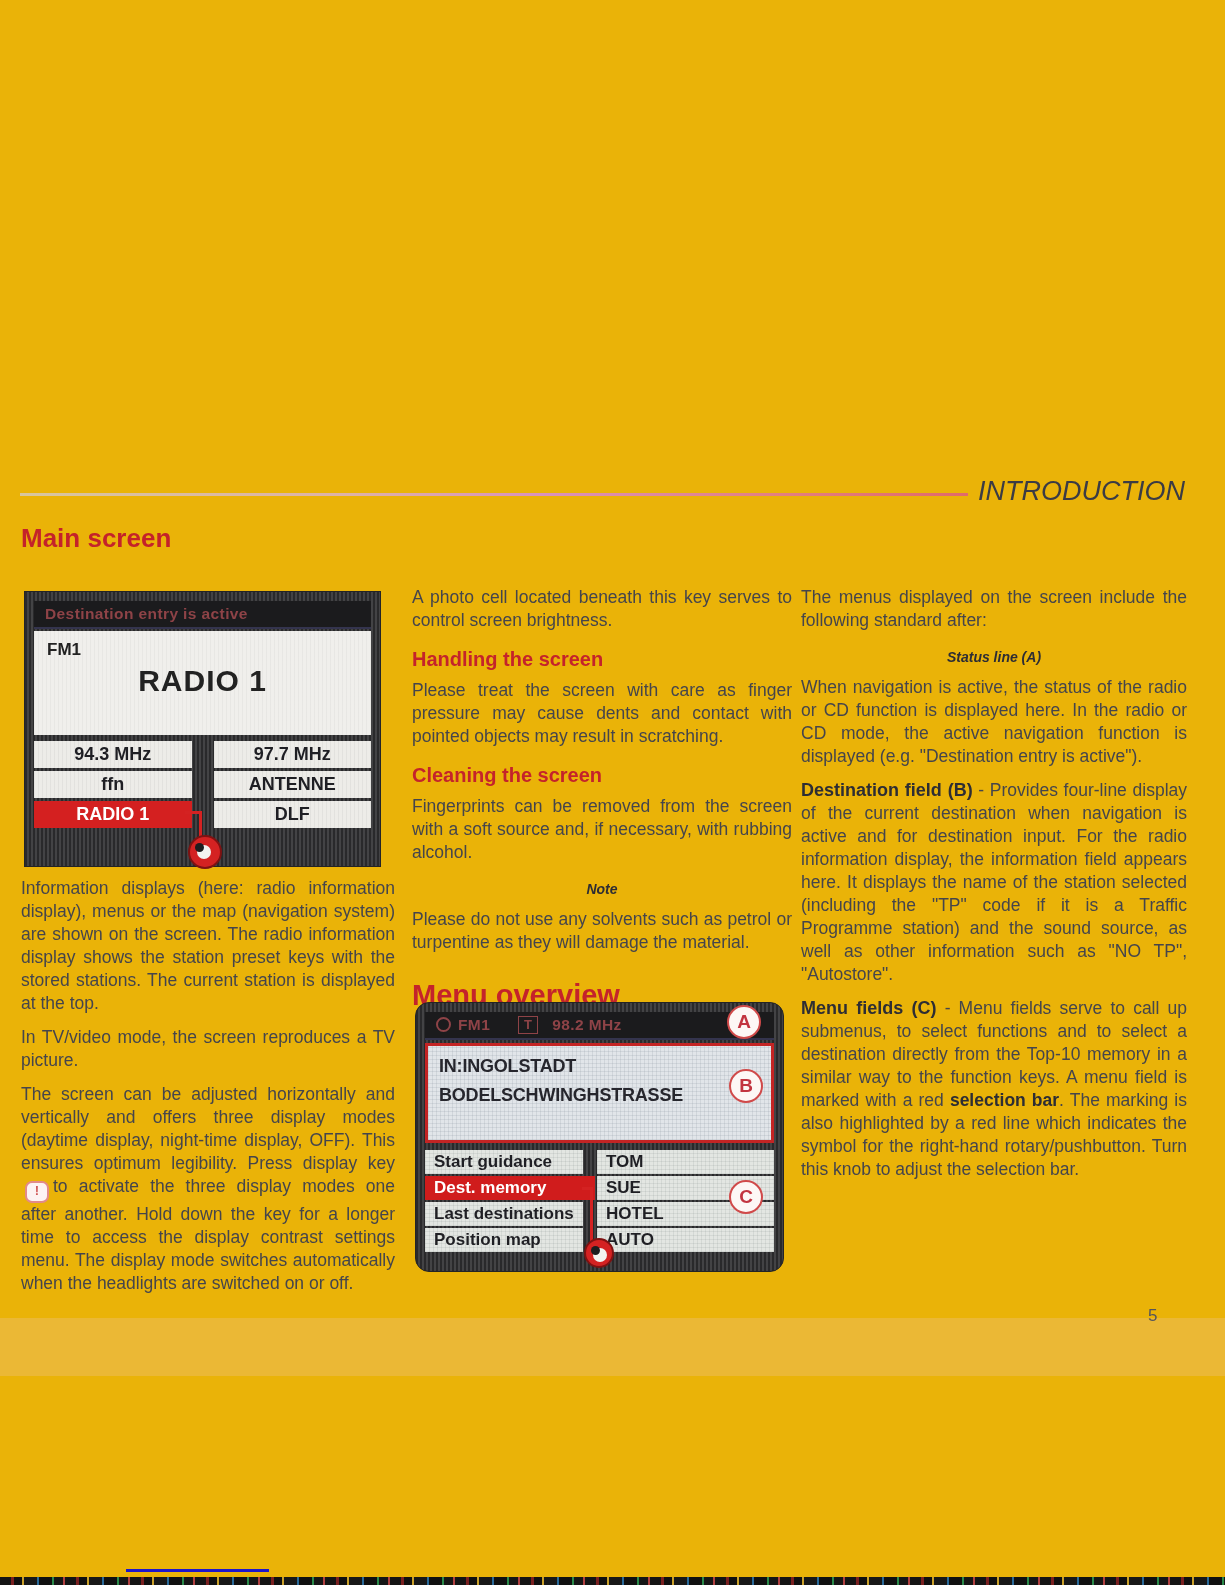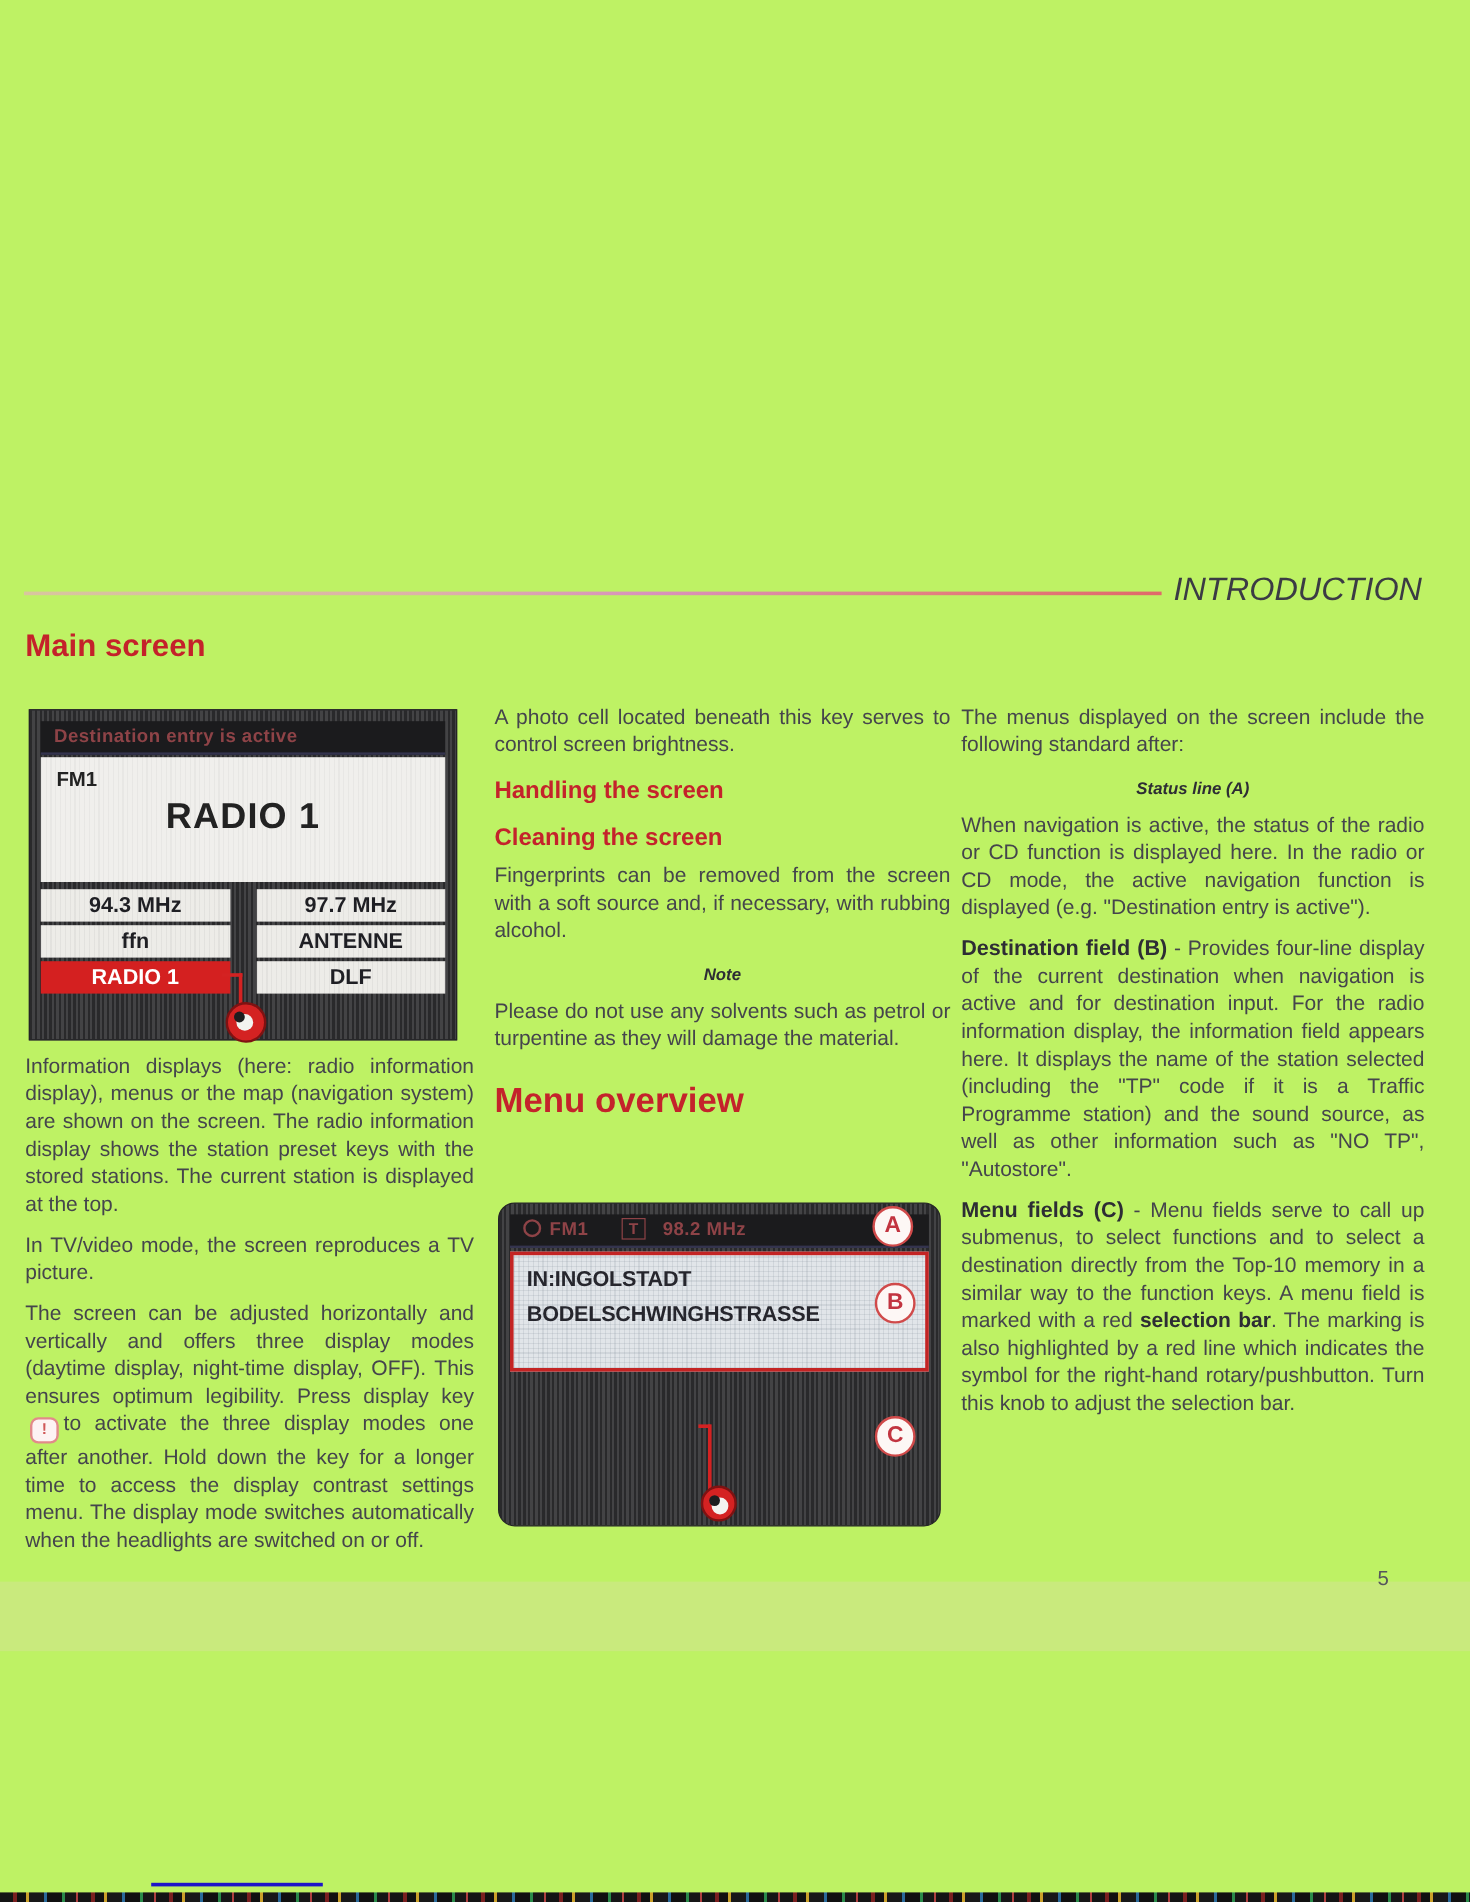"INTRODUCTION" .page { background: #bef264 -> #eab308 }
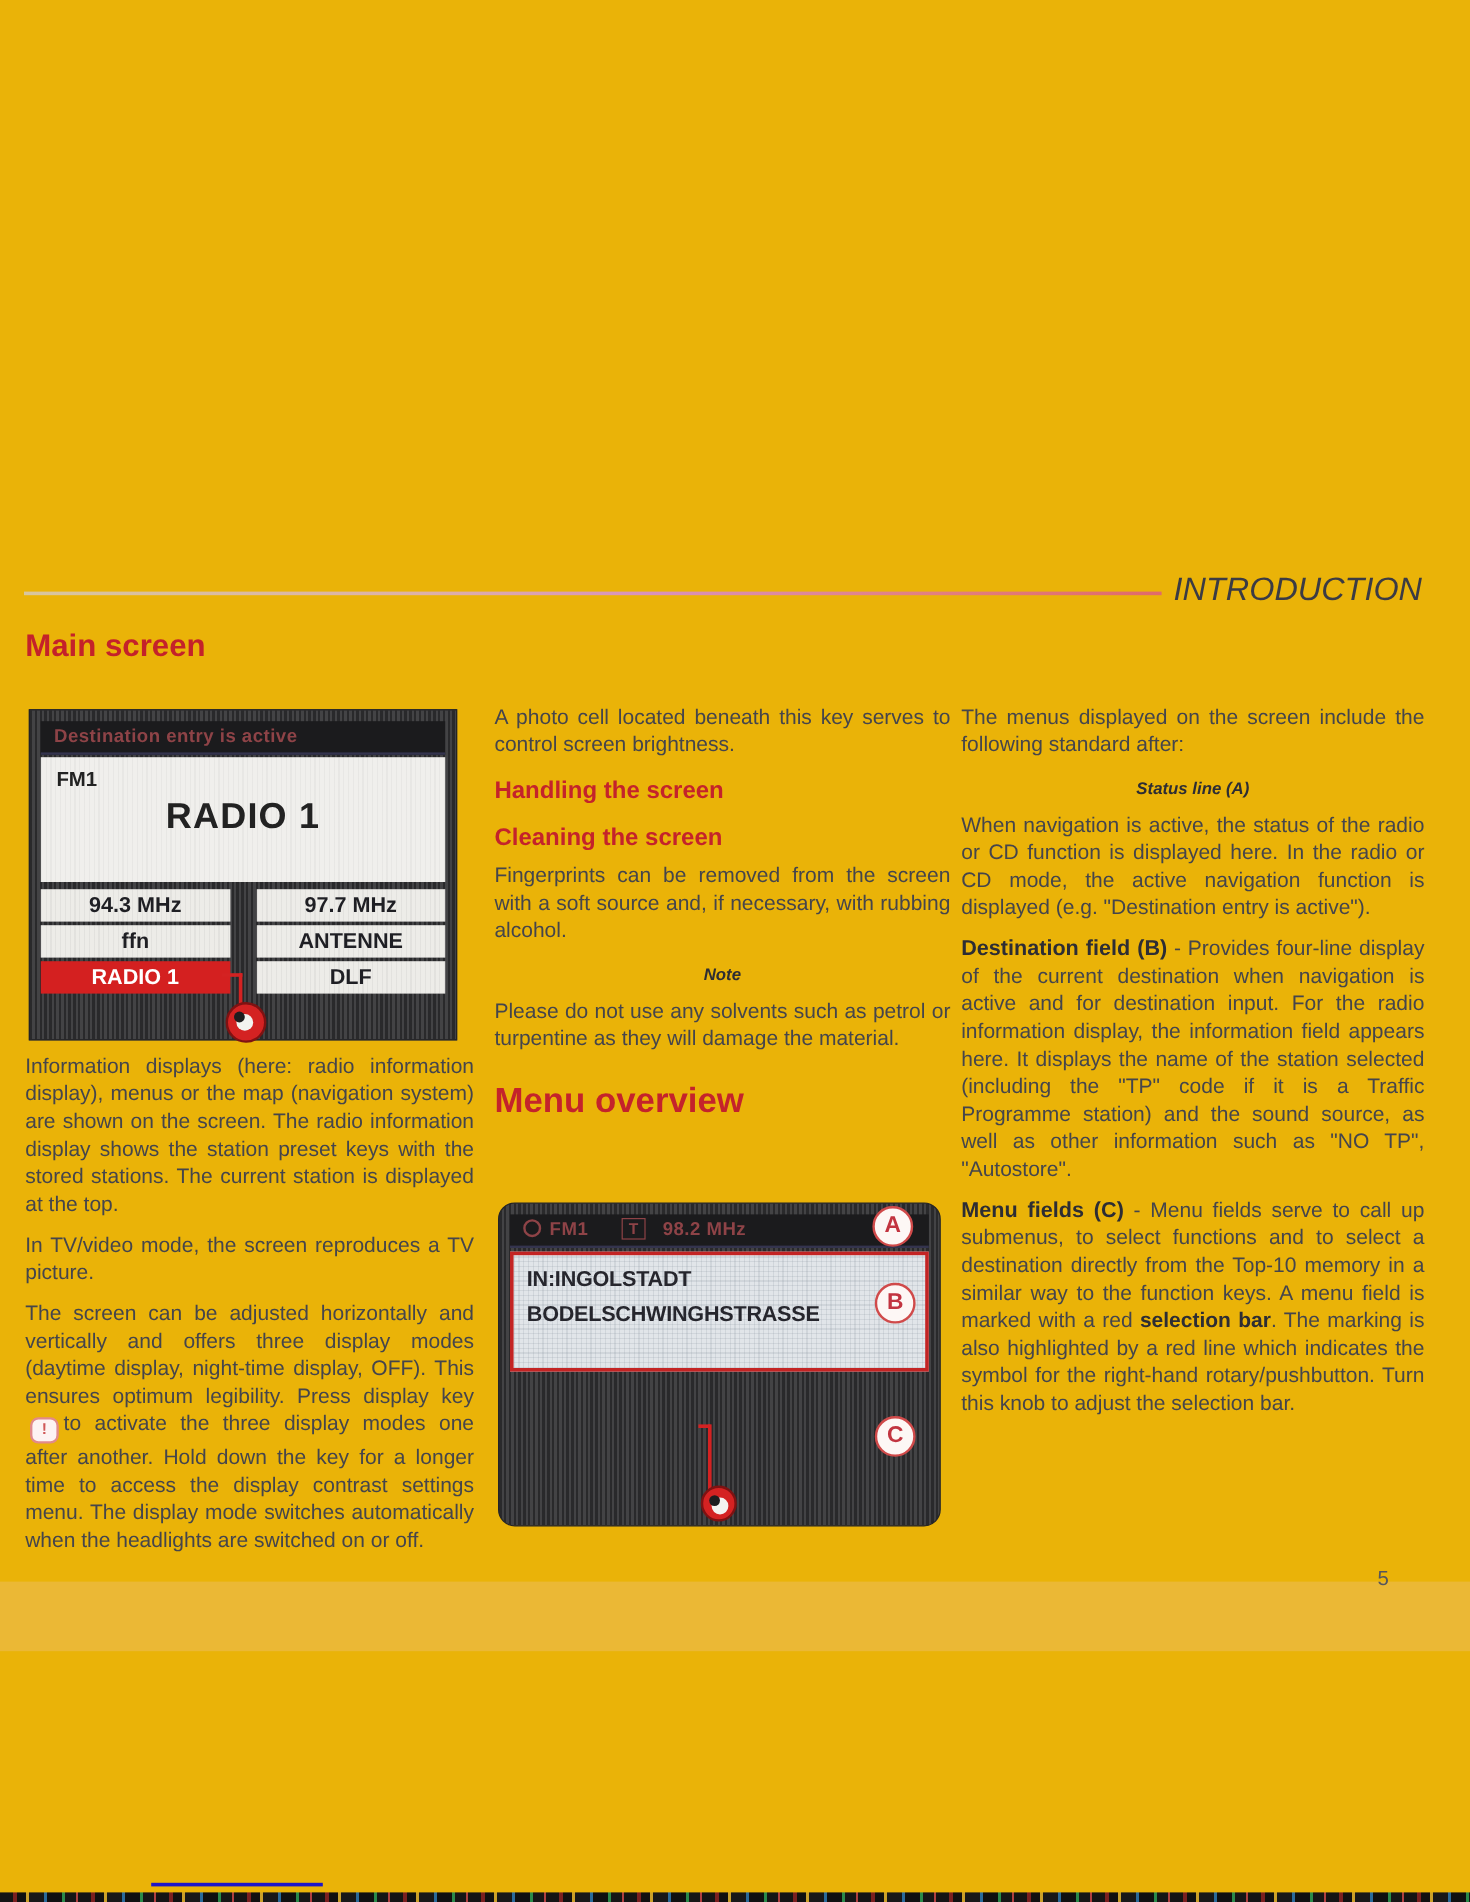"Please treat the screen with" p { html: none -> <p>Please treat the screen with care as finger pressure may cause dents and contact with pointed objects may result in scratching.</p> }
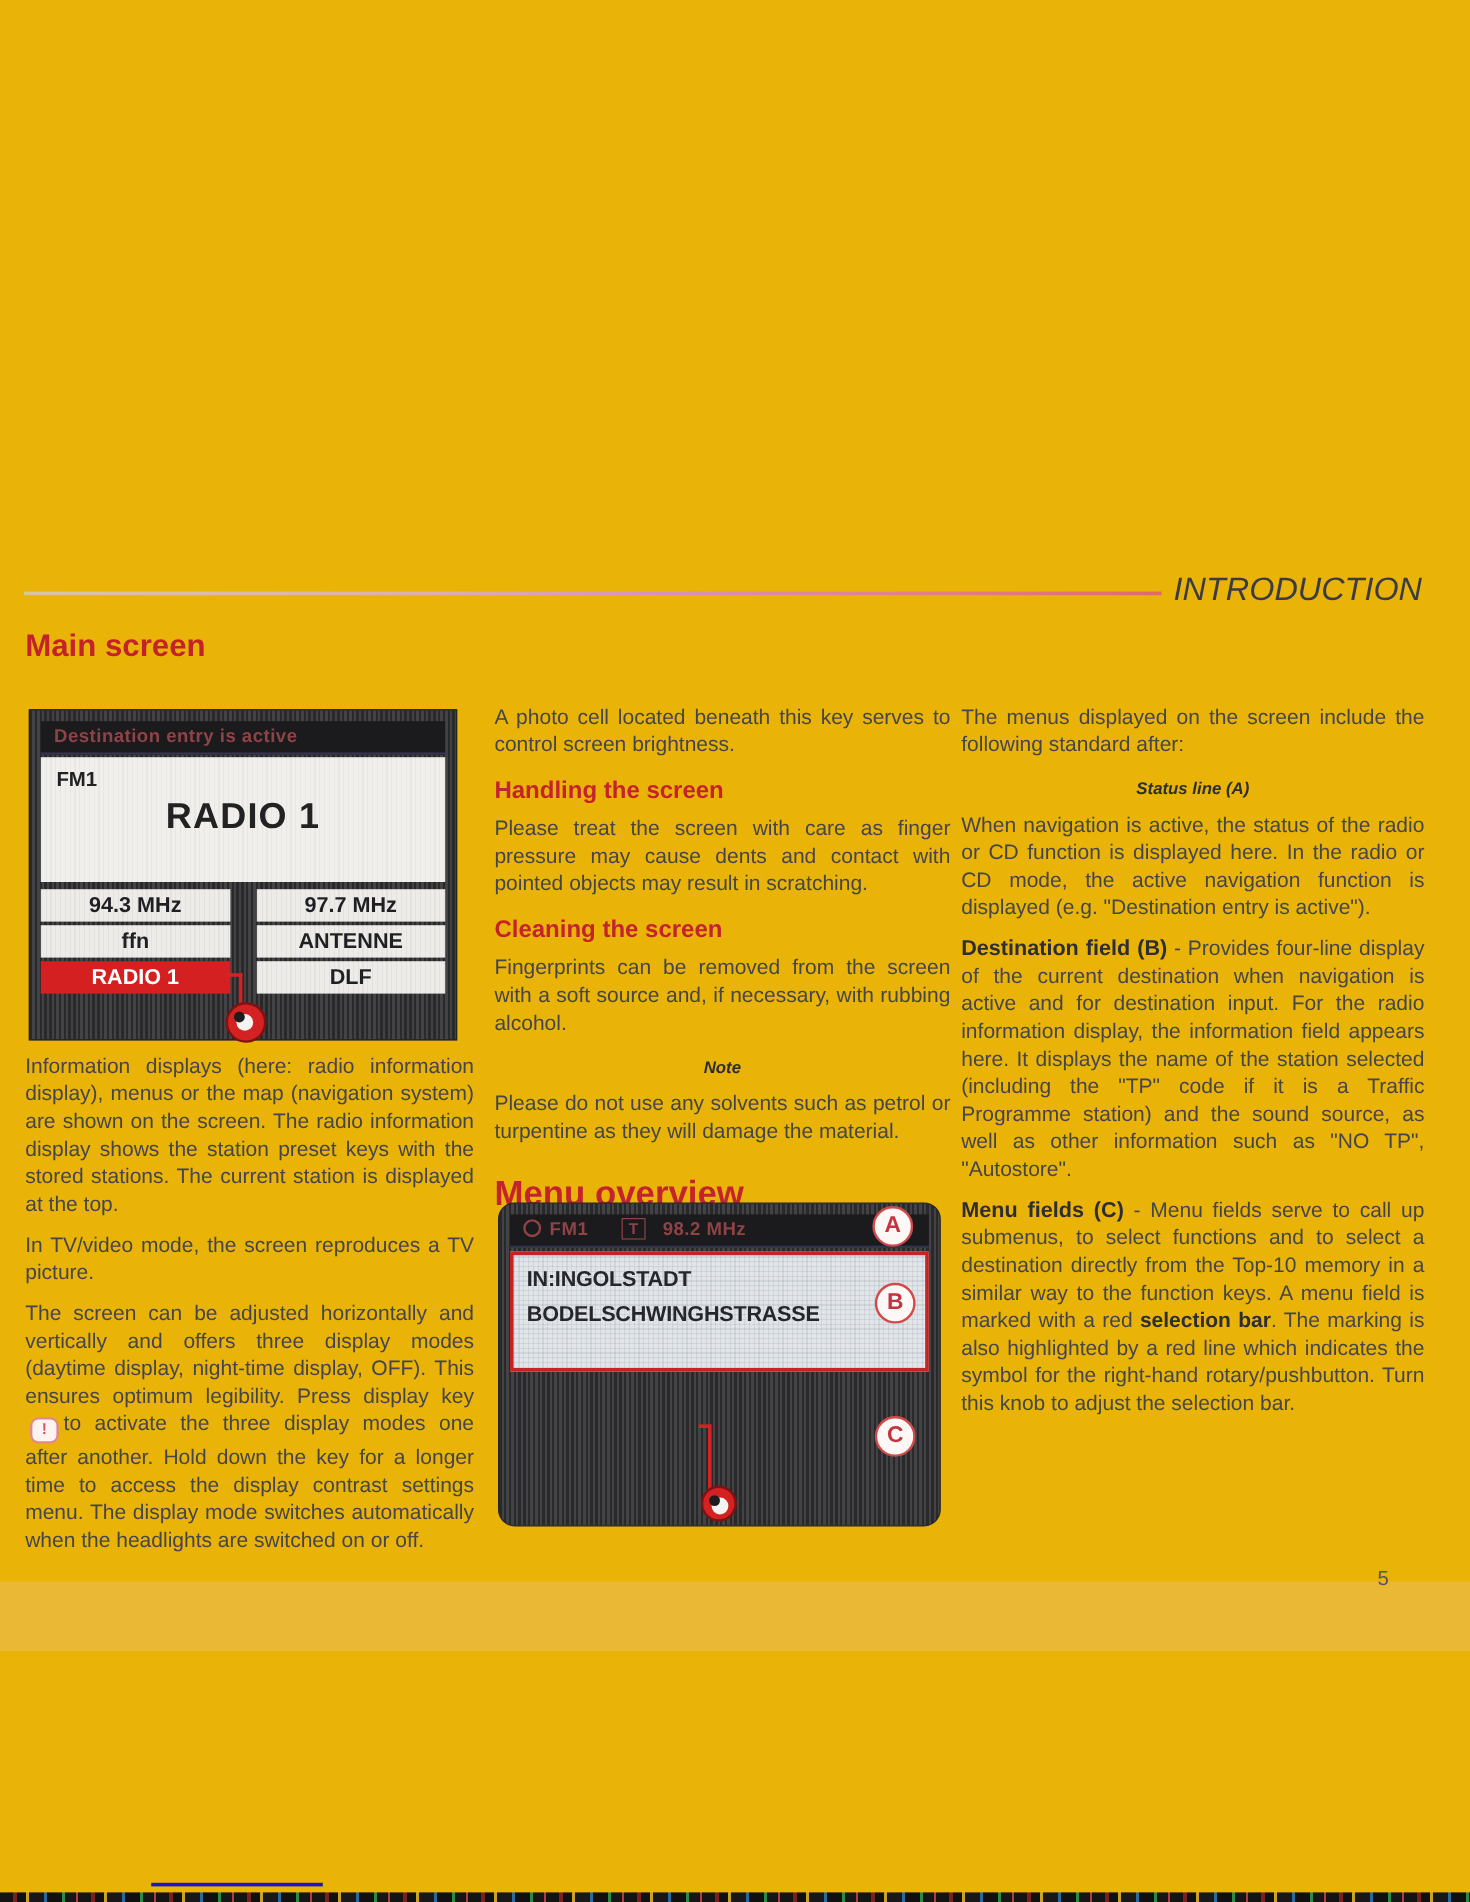"Start guidance" div.menu-grid { html: none -> <div> <div>Start guidance</div> <div>TOM</div> <div>Dest. memory</div> <div>SUE</div> <div>Last destinations</div> <div>HOTEL</div> <div>Position map</div> <div>AUTO</div> </div> }
